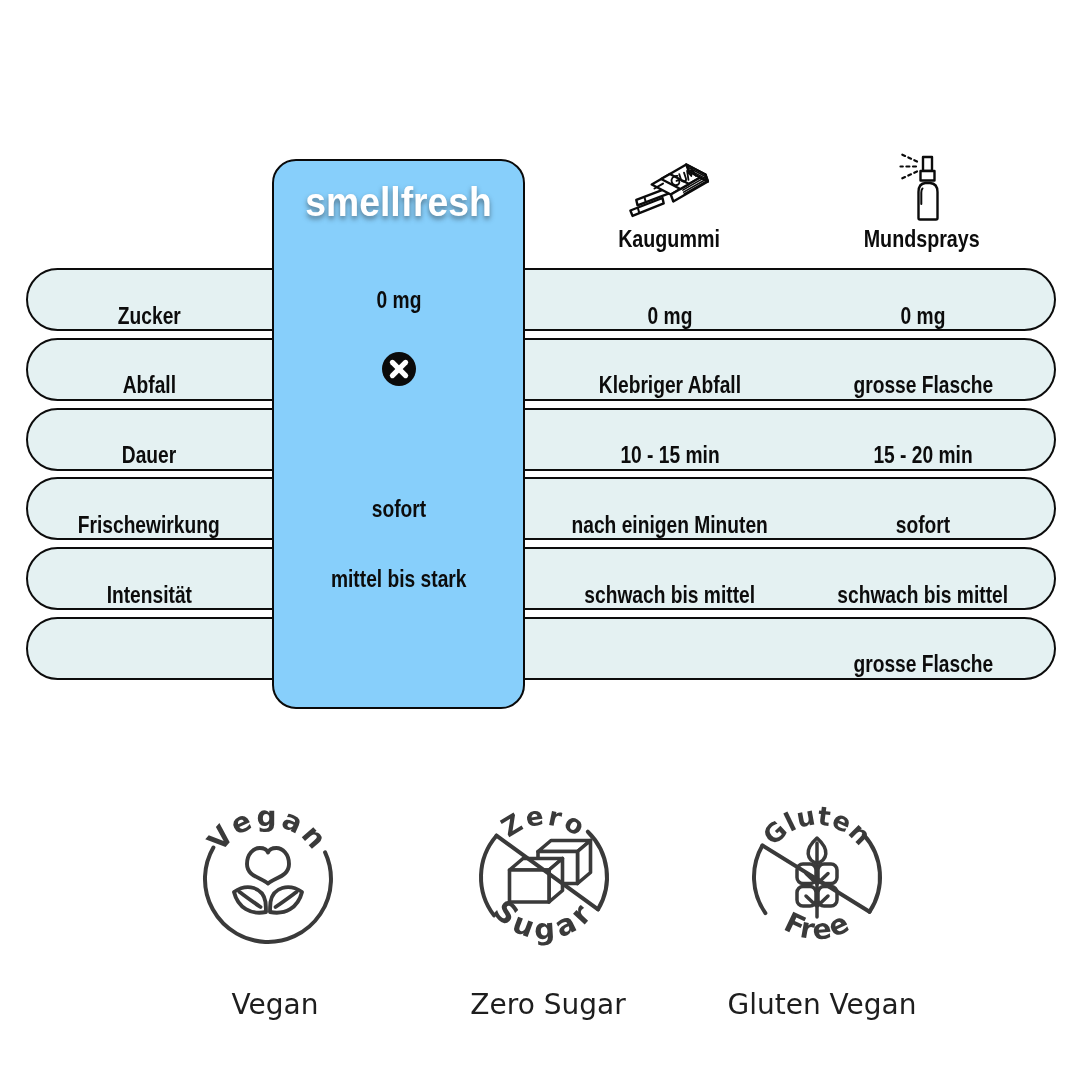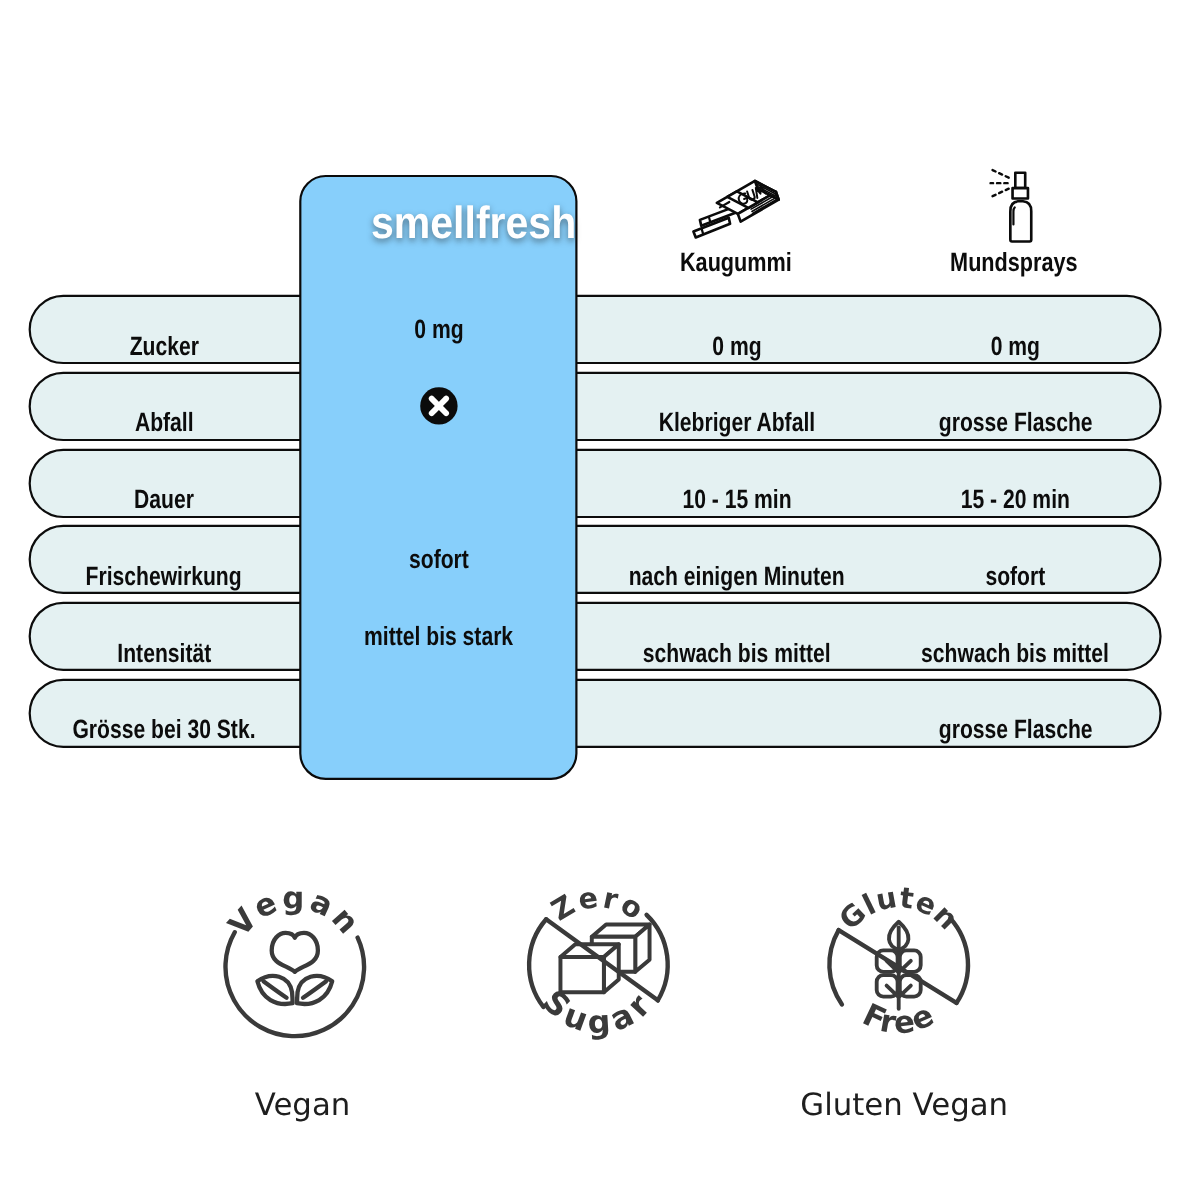"smellfresh" .cardTitle { margin-left: 32px -> none }
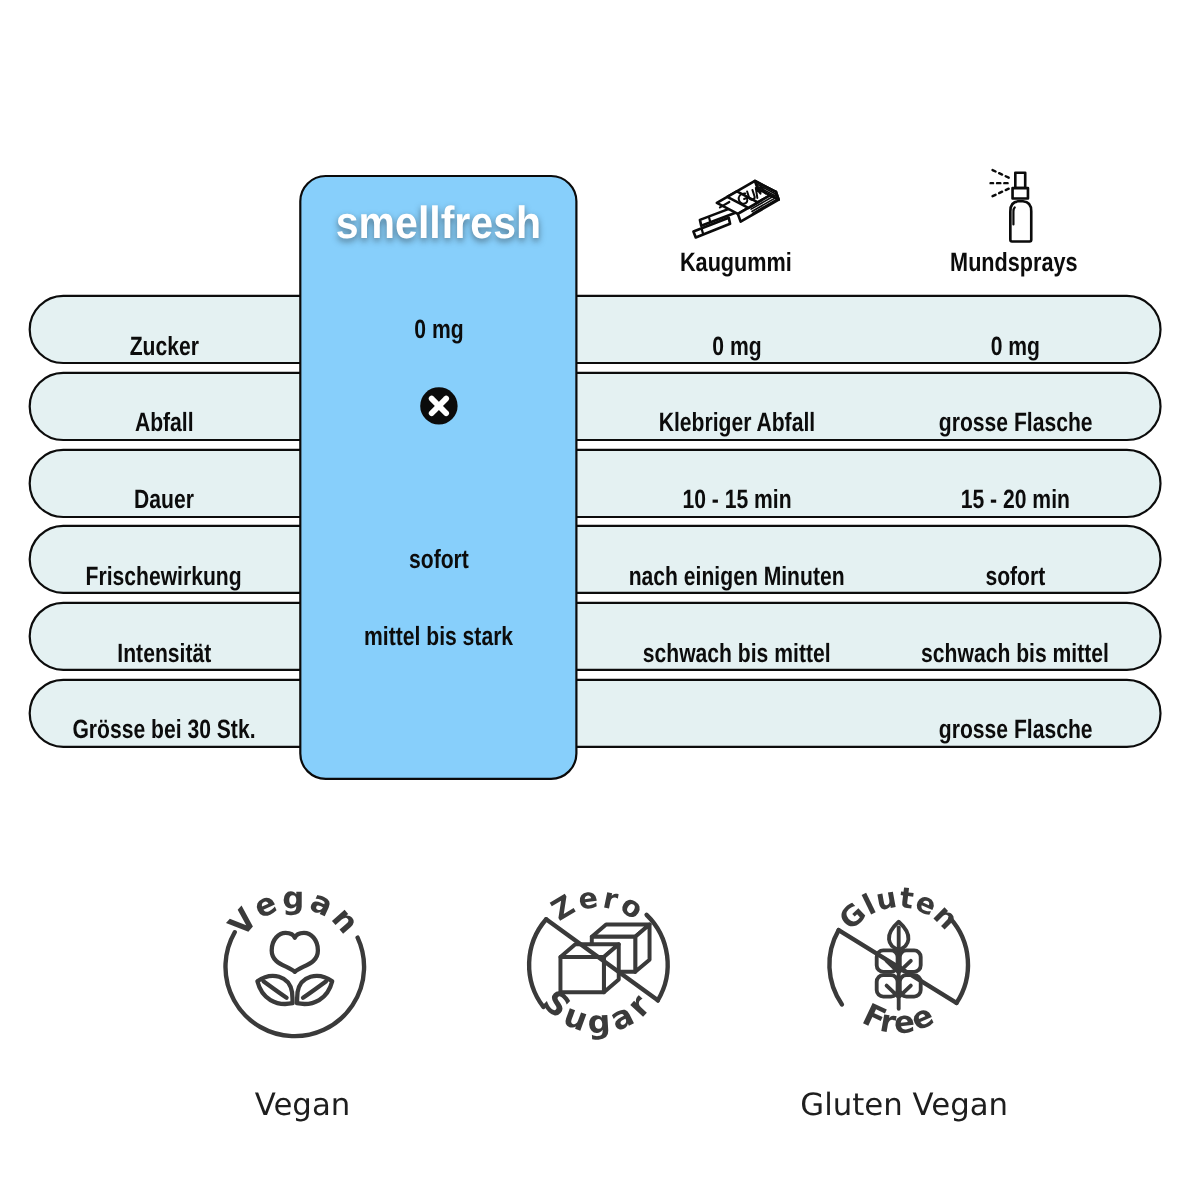"Grösse bei 30 Stk." div.cell { html: <div> <span>Grösse bei 30 Stk.</span> </div> -> none }
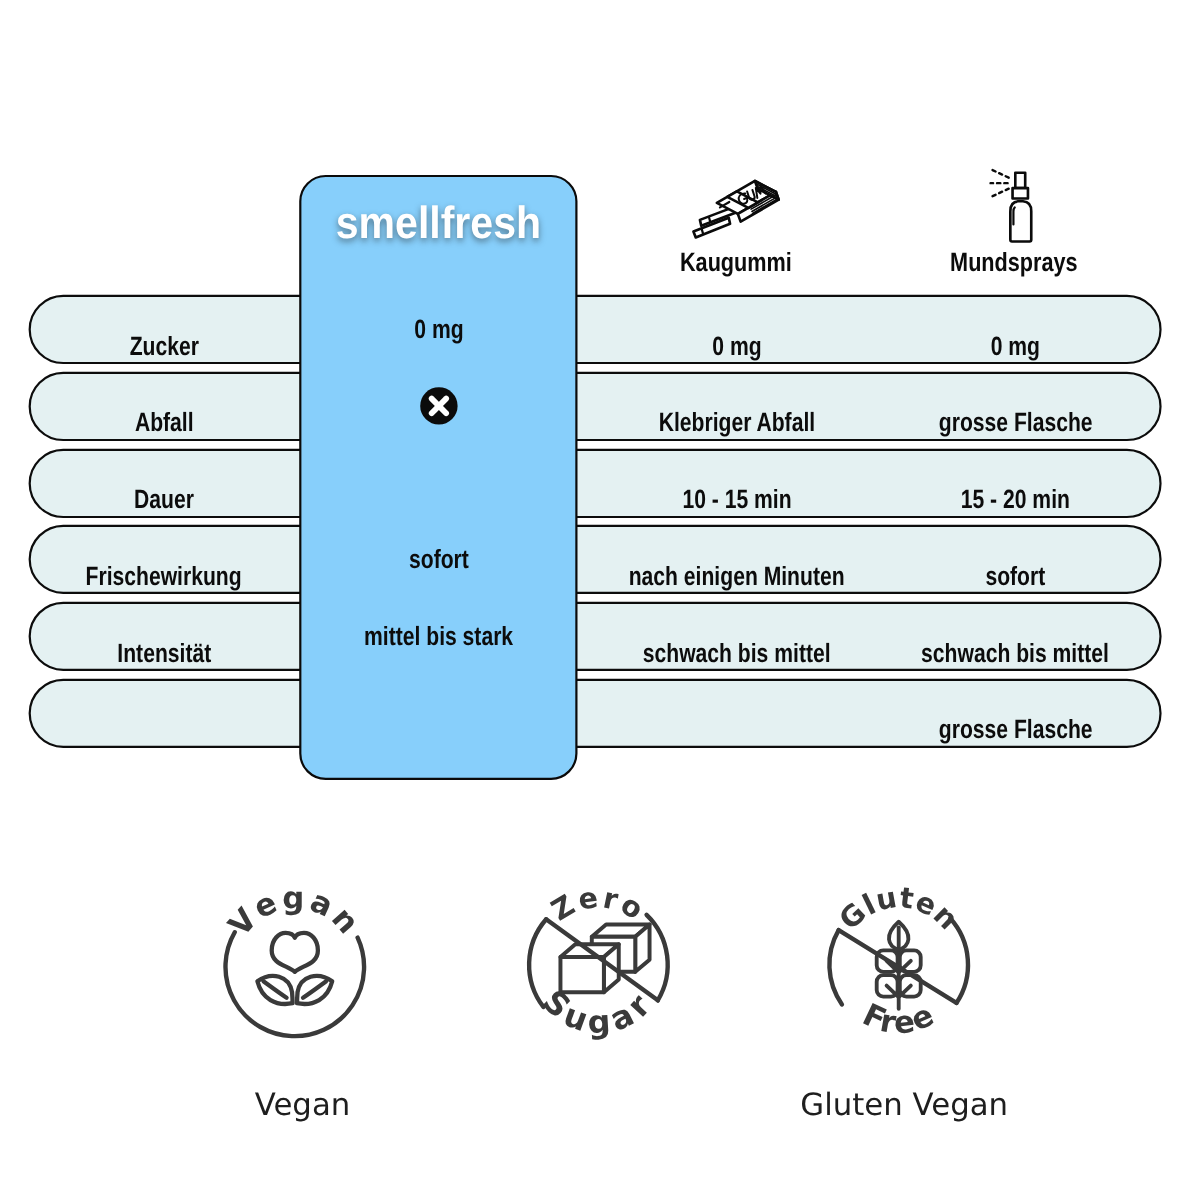"Zero Sugar" div.blabel { html: none -> <div>Zero Sugar</div> }
